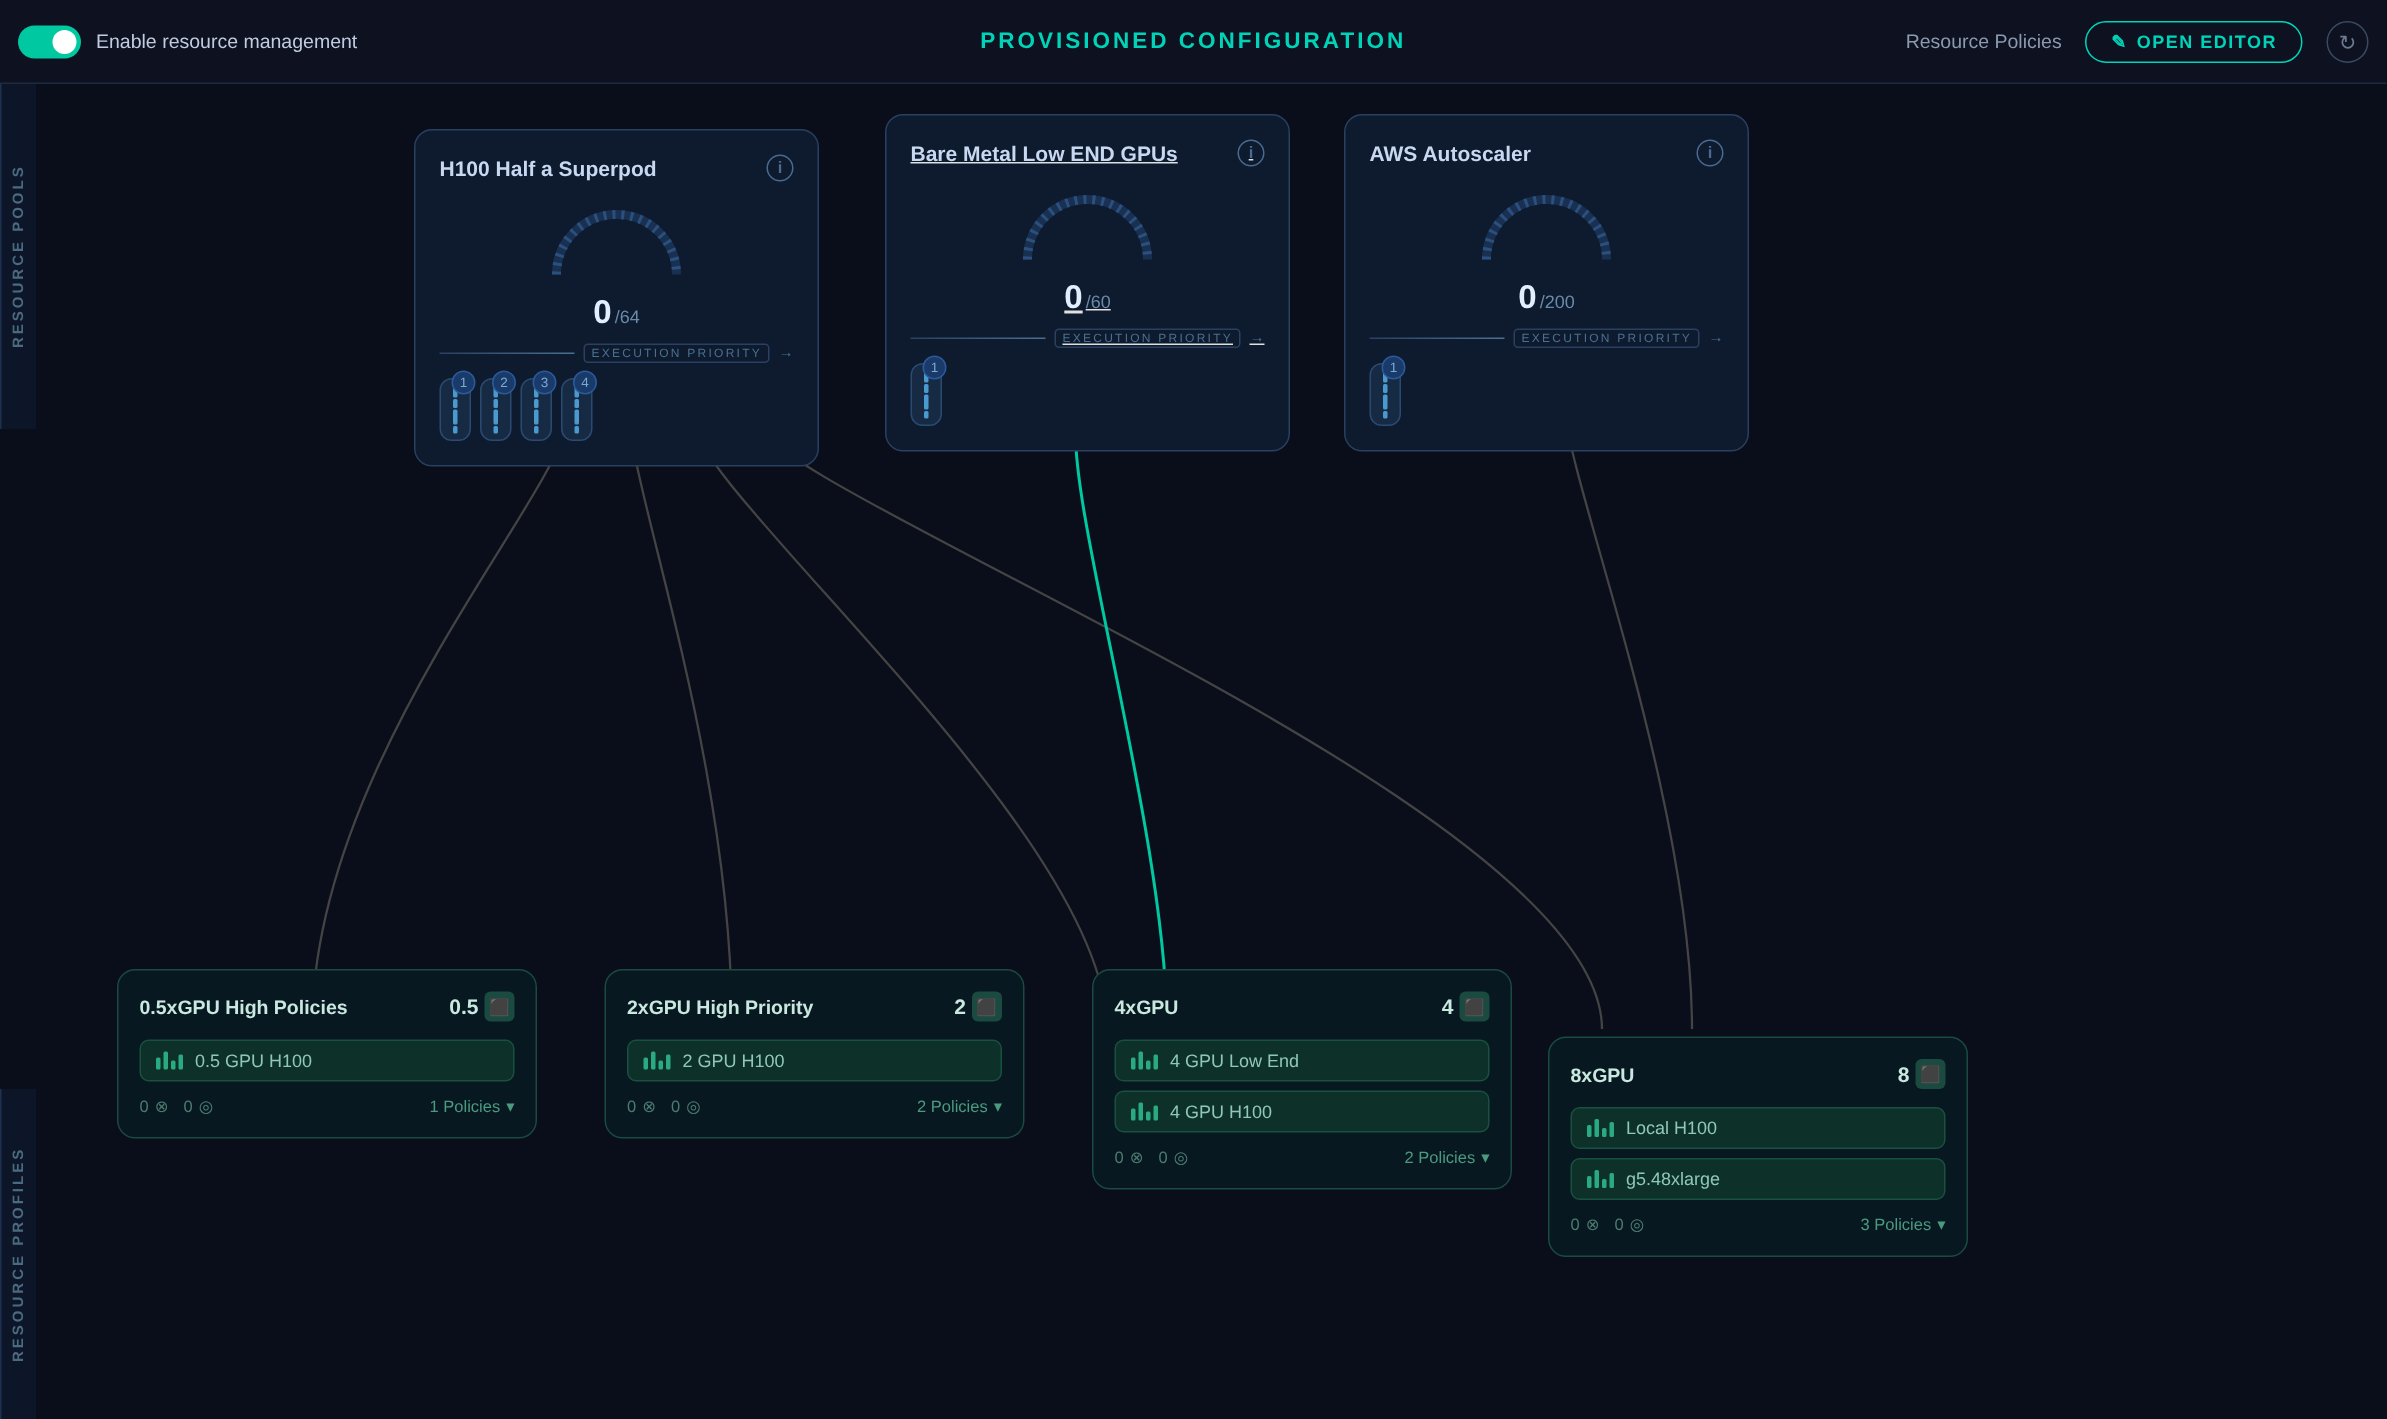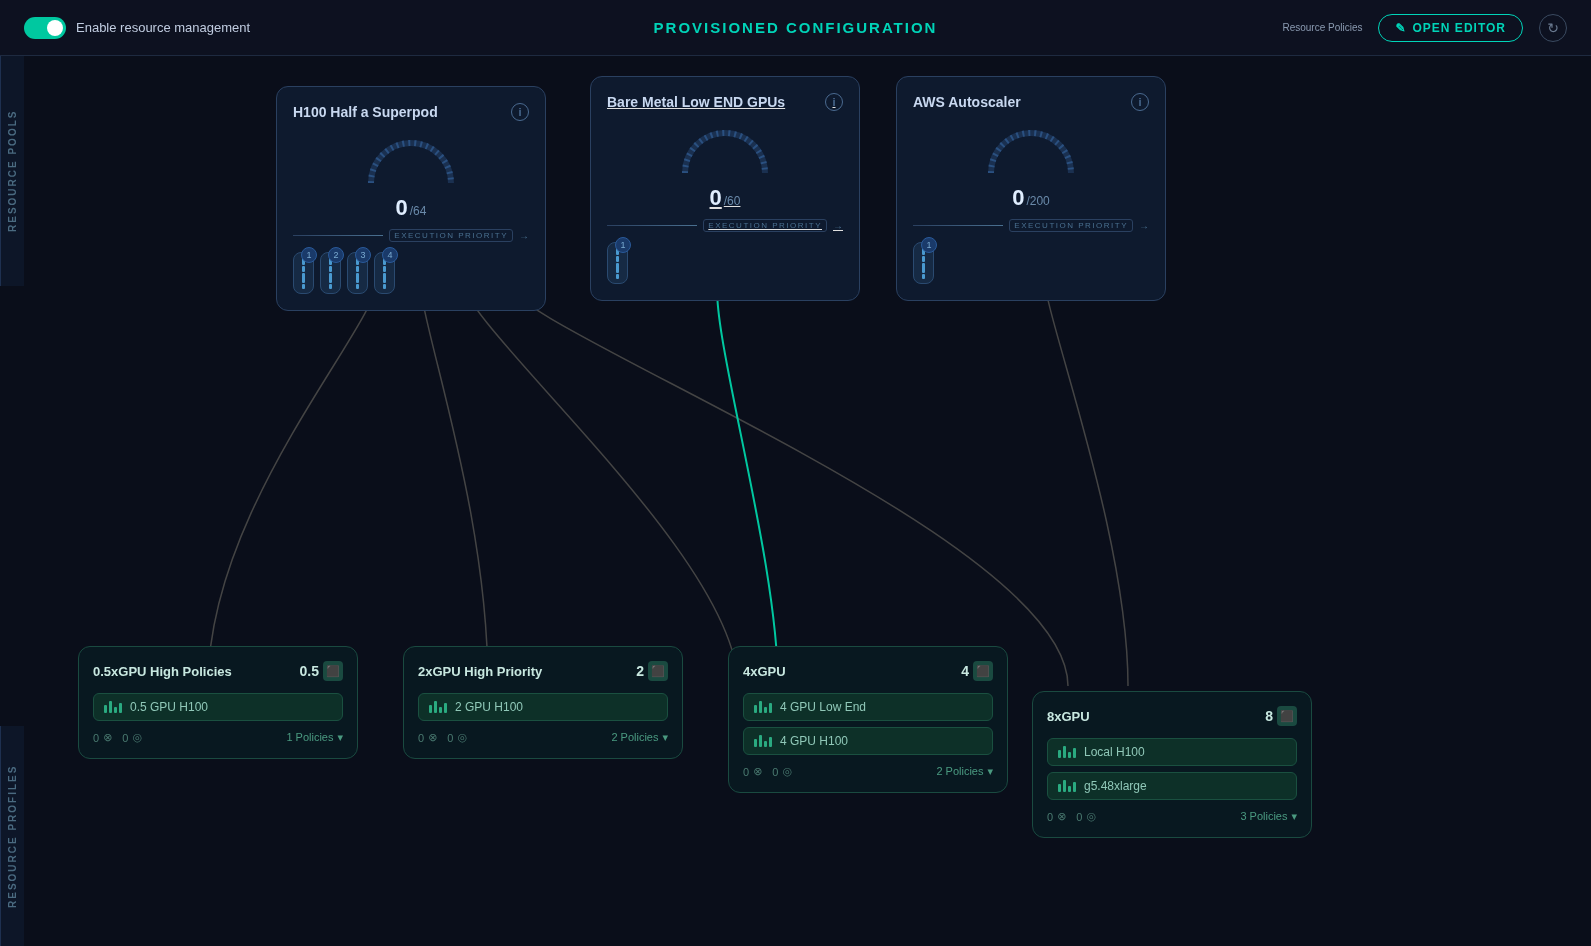"Enable resource management" .header { padding: 0 24px -> 0 12px }
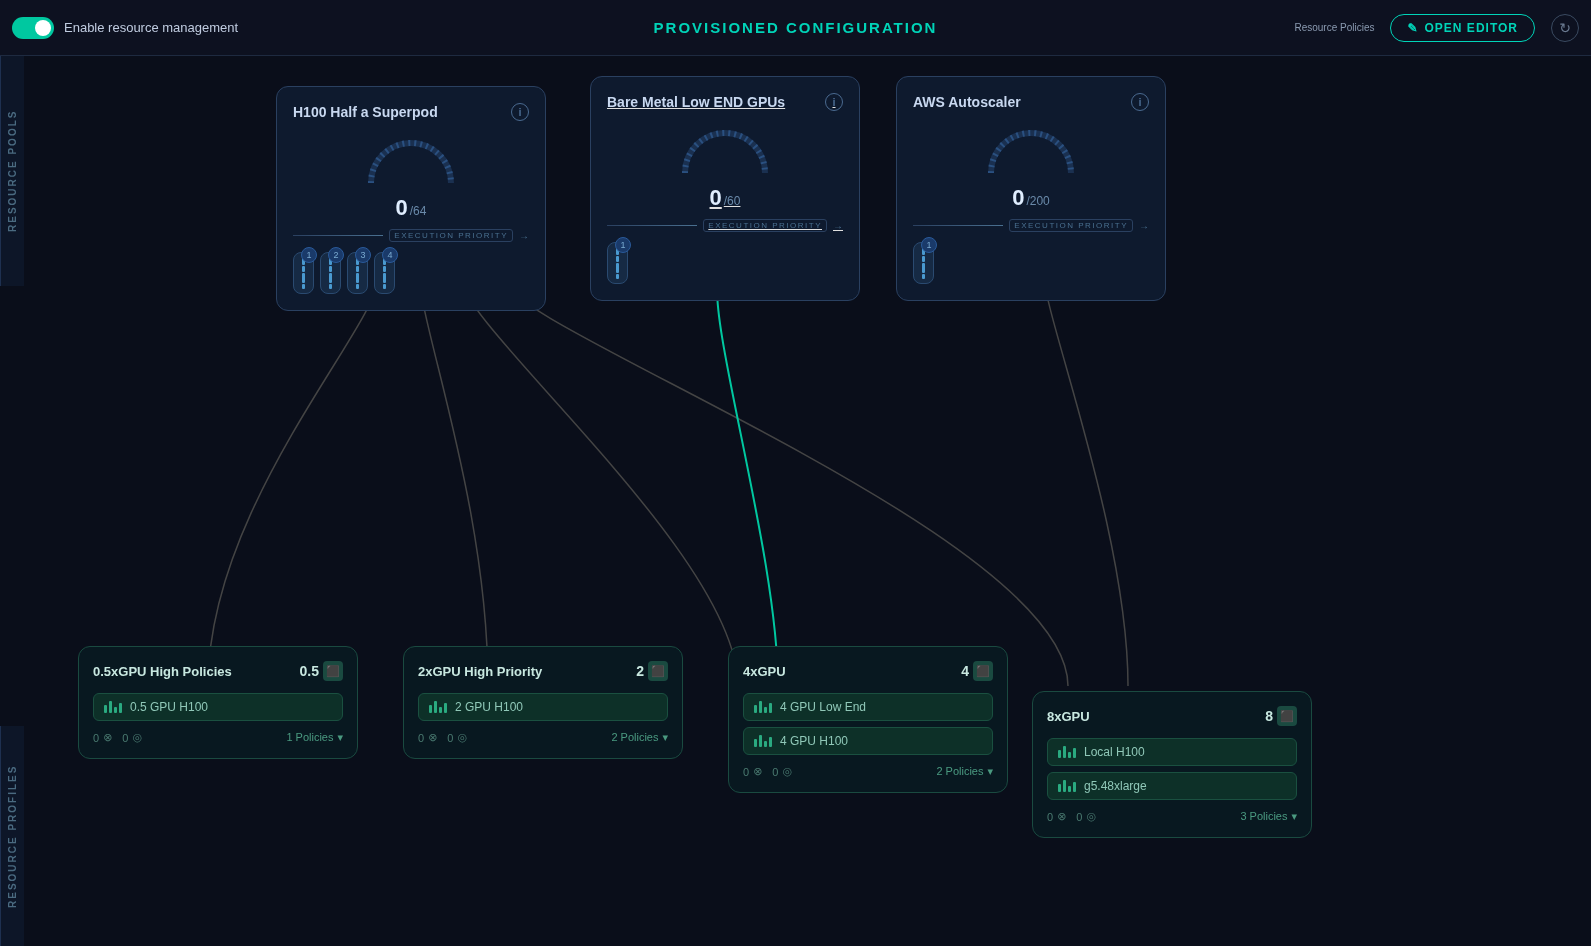"Resource Policies" .resource-policies-link { font-size: 10px -> 13px }
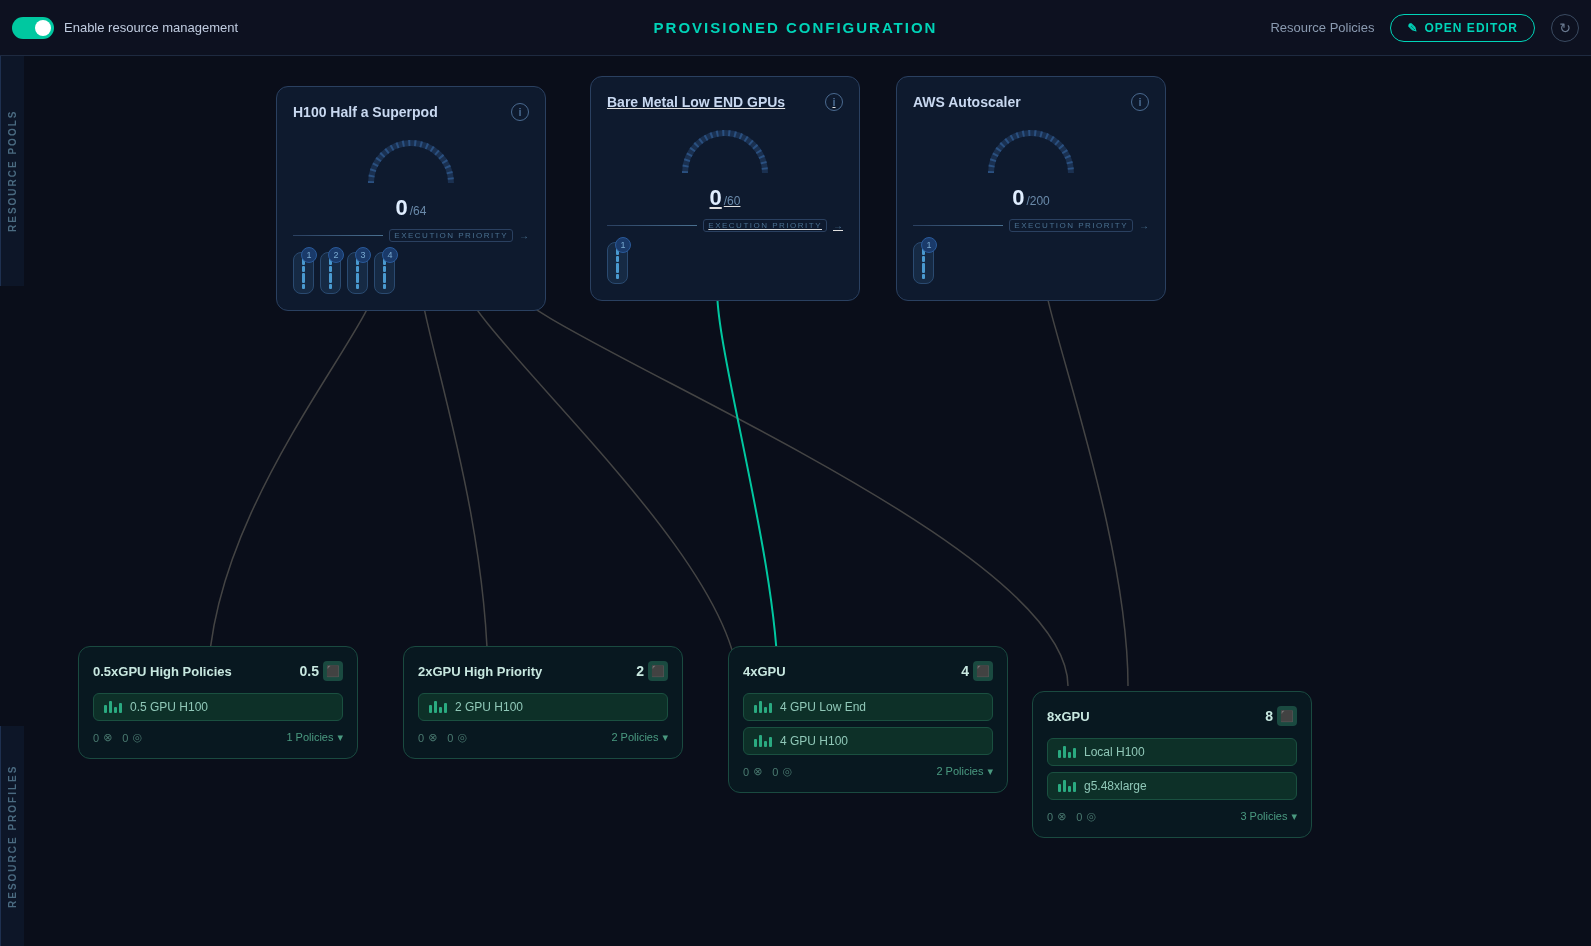"1 Policies" .policies-btn { align-items: flex-start -> center }
